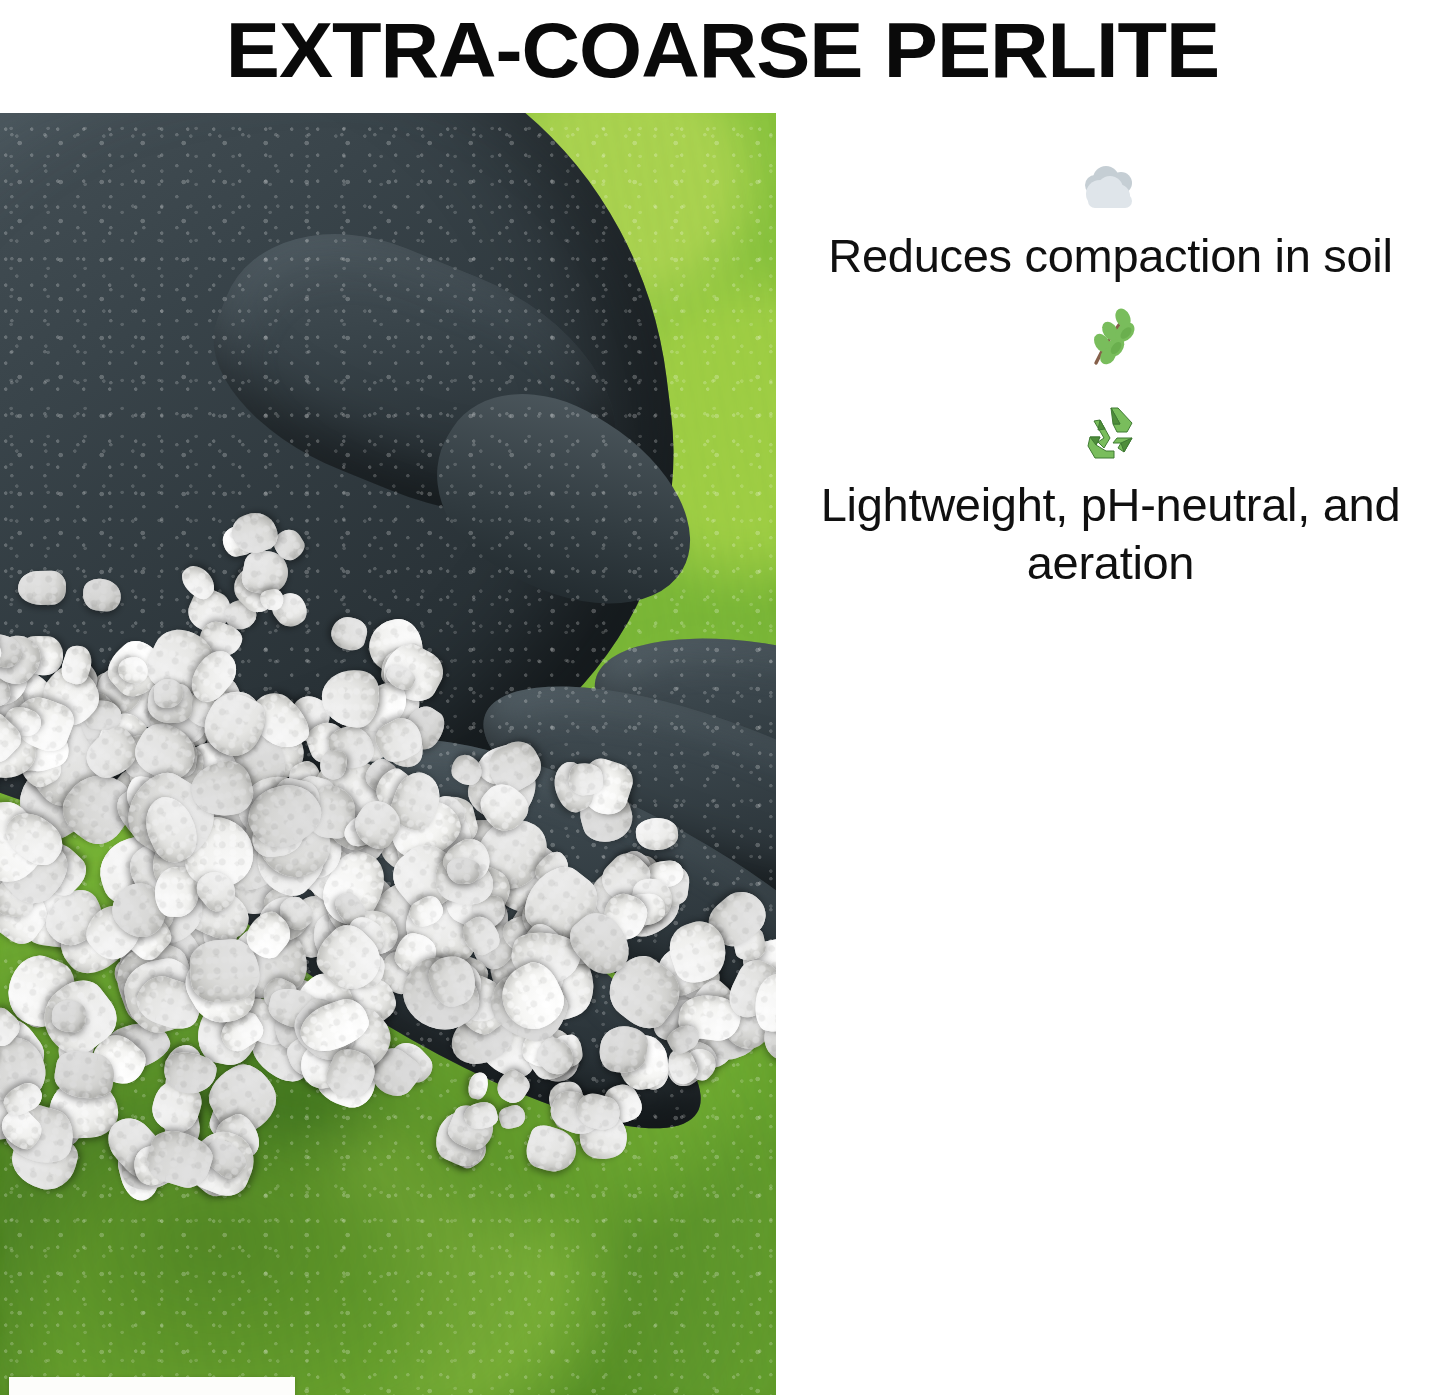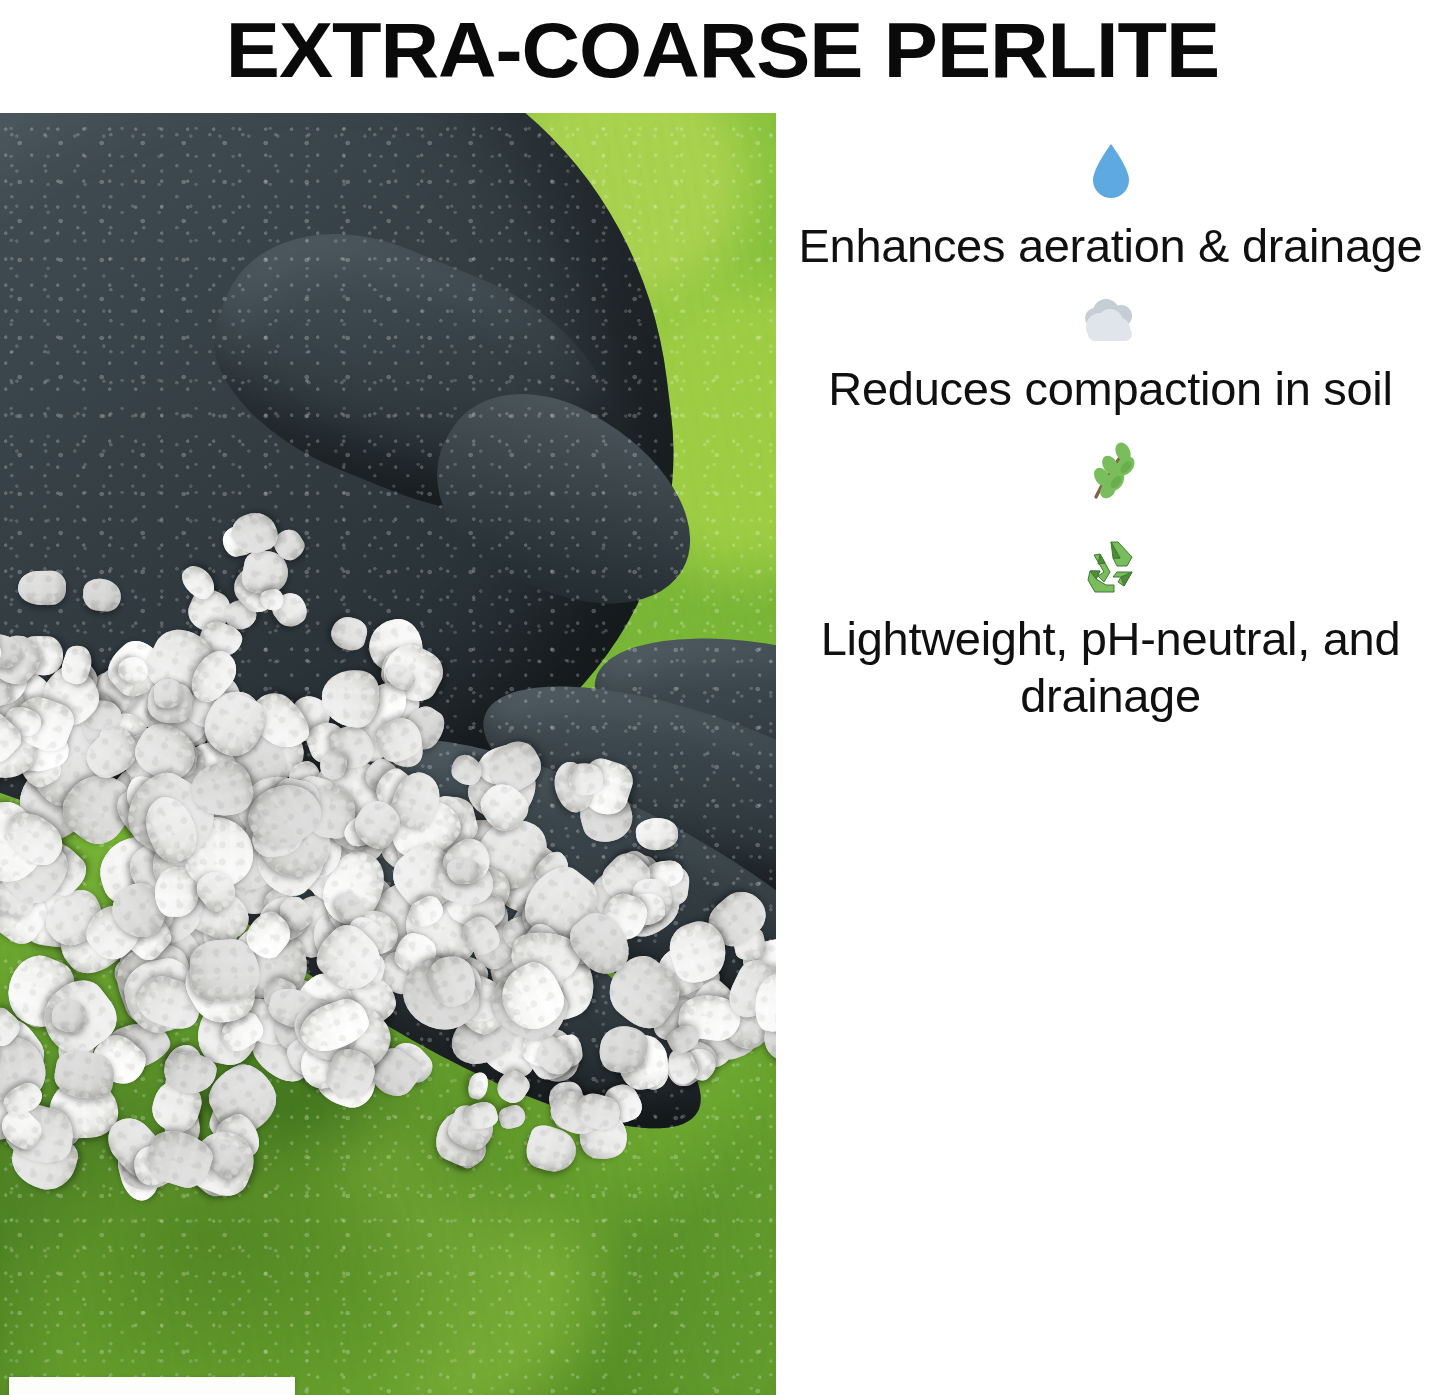"Enhances aeration & drainage" div.bullet { html: <div> <div> <svg> <path></path> </svg> </div> <div></div> <div>Enhances aeration &amp; drainage</div> </div> -> none }
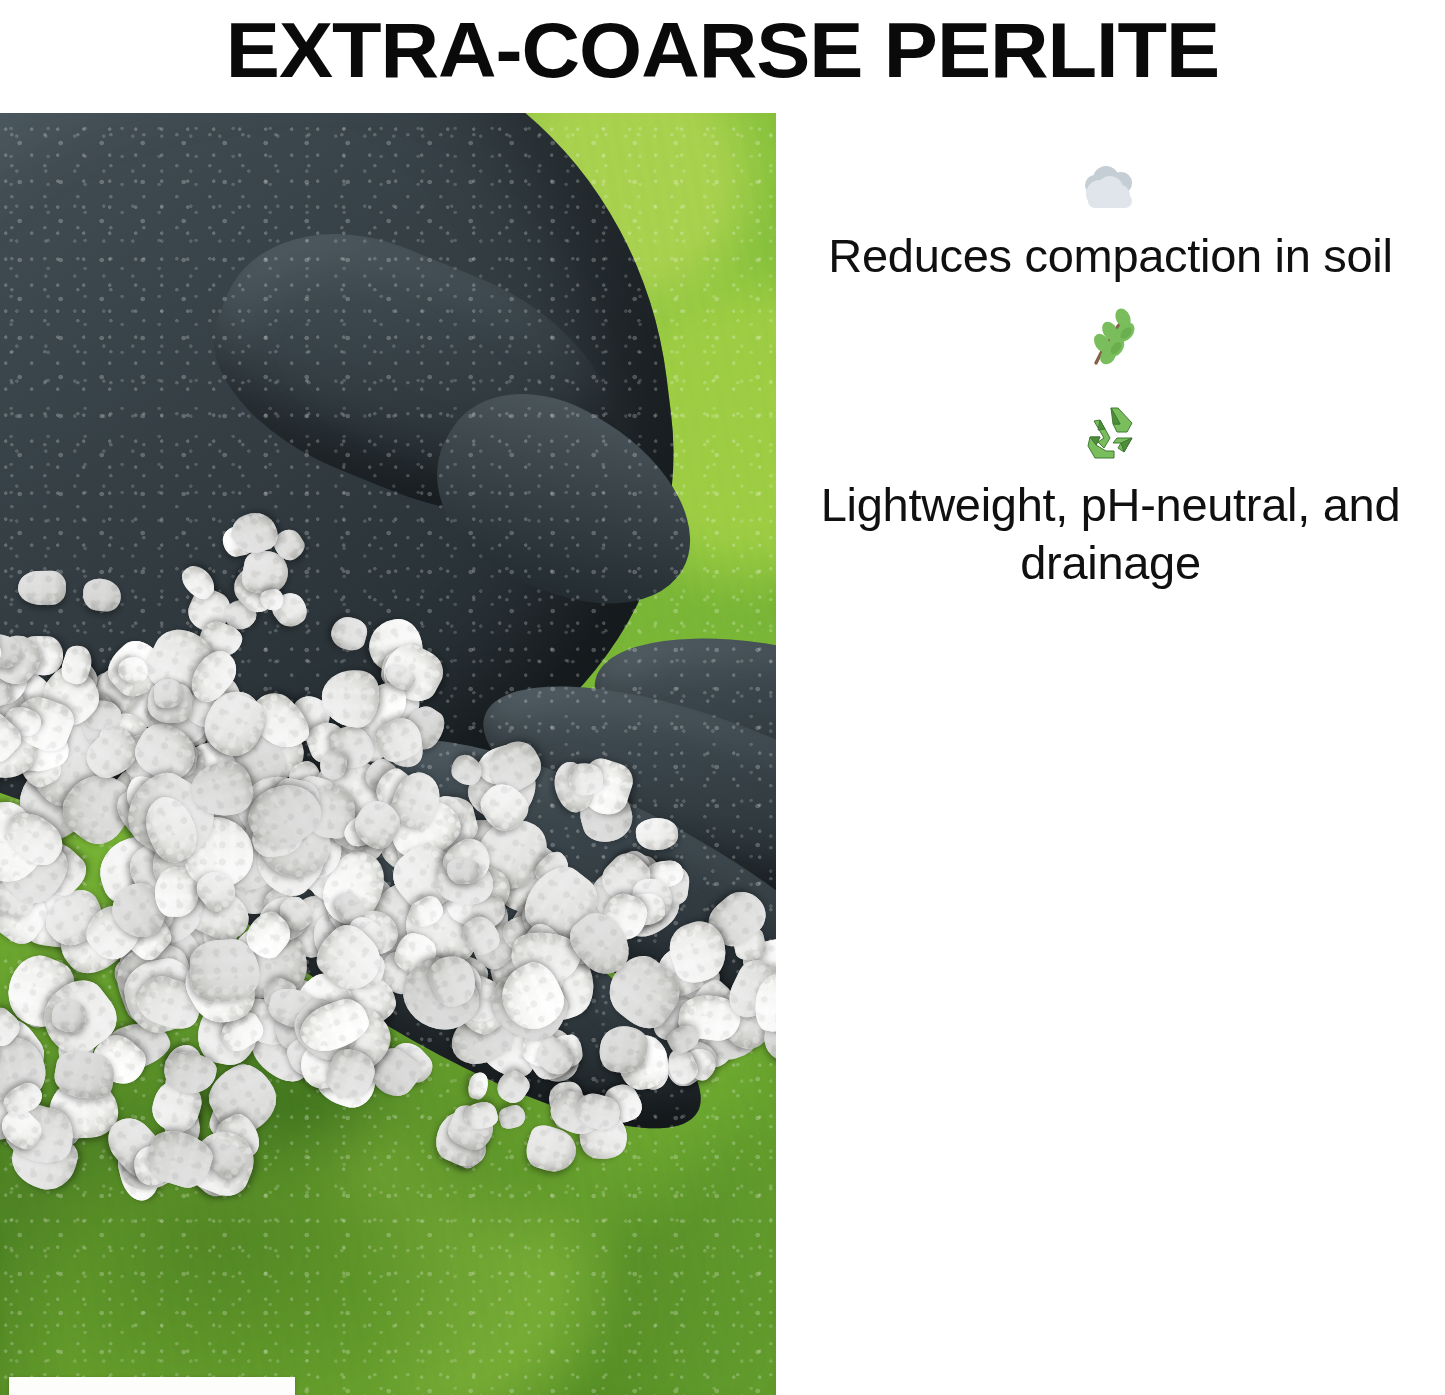"Lightweight, pH-neutral, and drainage" div.b-text { text: drainage -> aeration }
